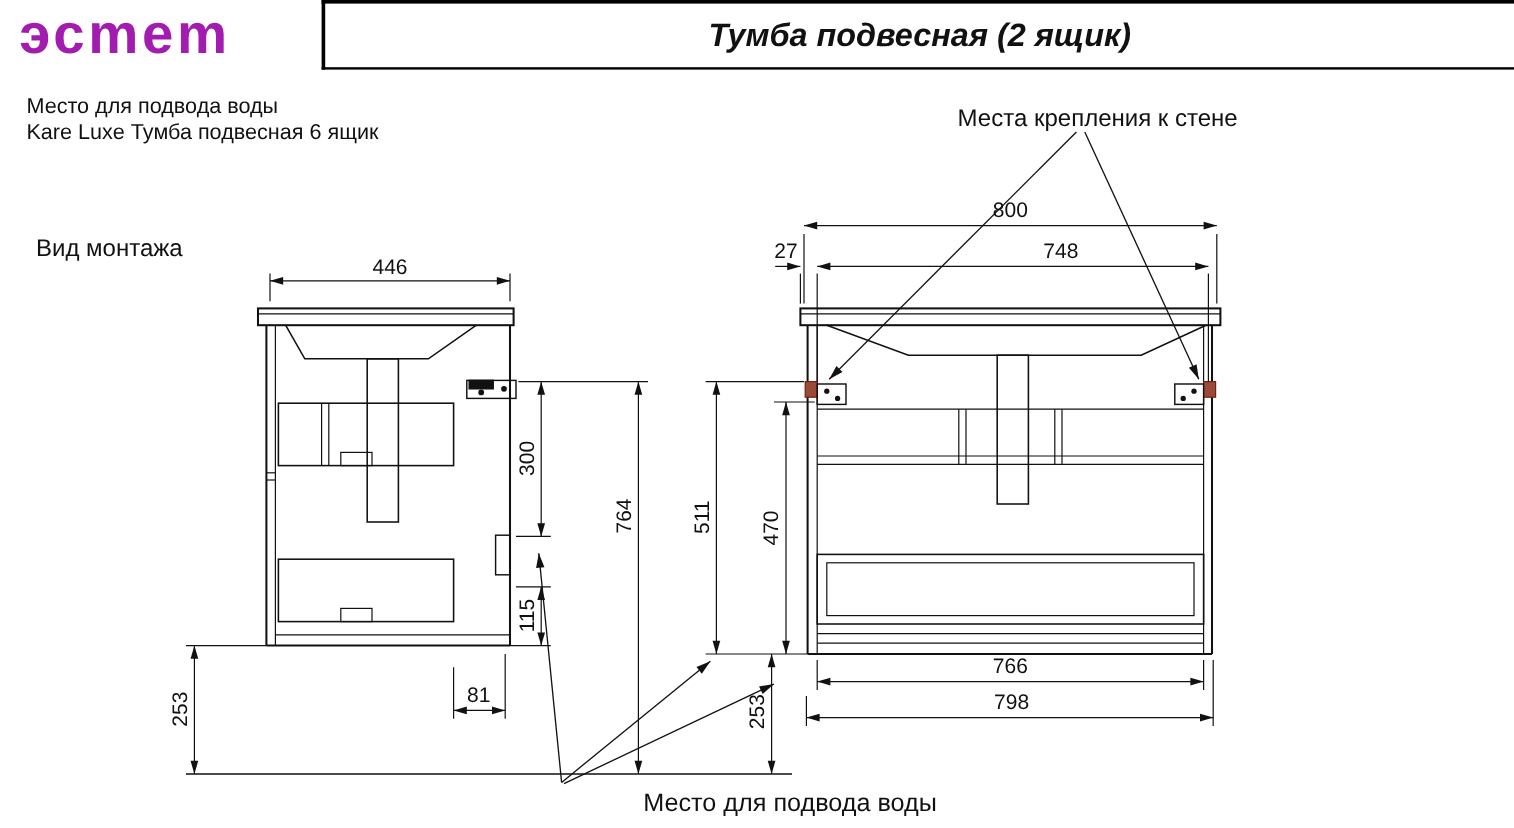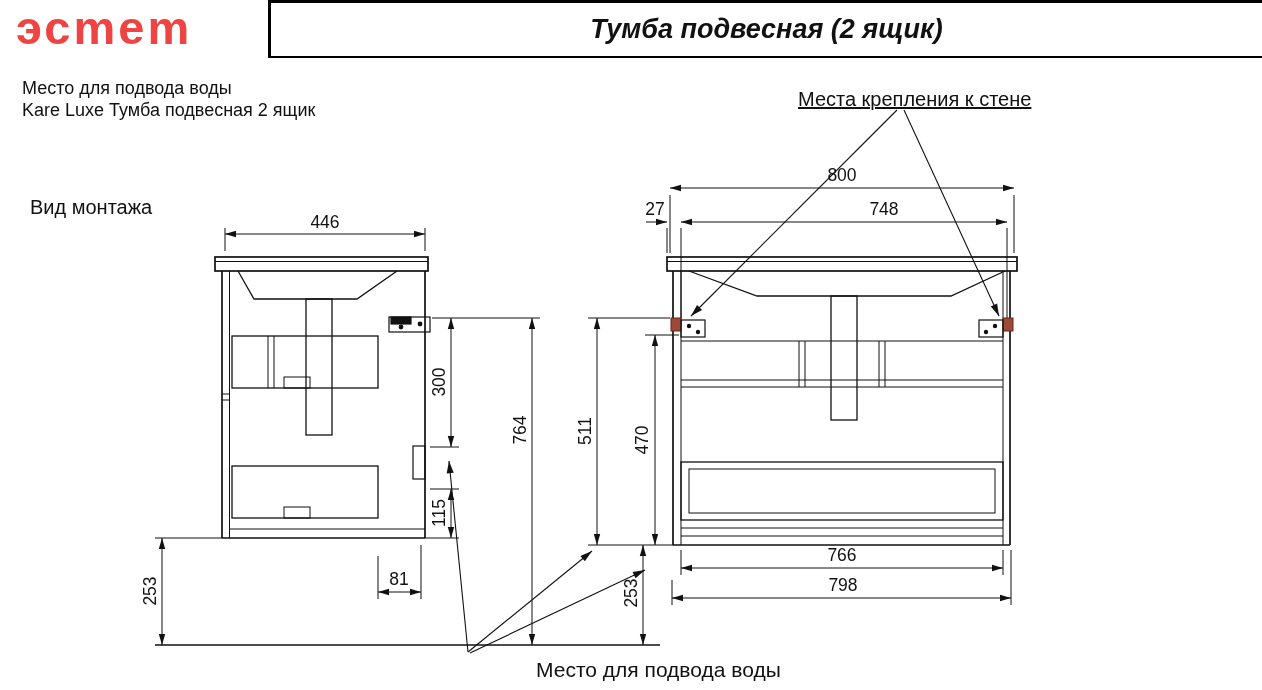"эсmem" .logo { color: #ef4444 -> #a21caf }
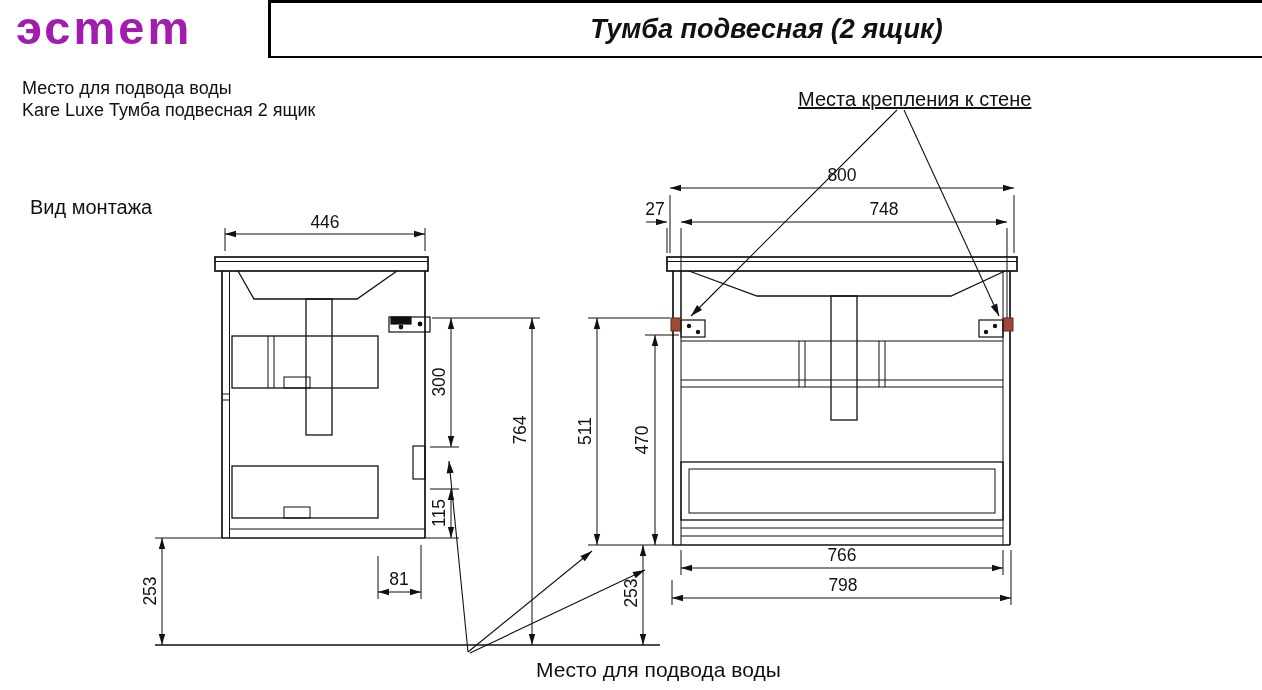"Kare Luxe Тумба подвесная 2" div { text: 2 -> 6 }
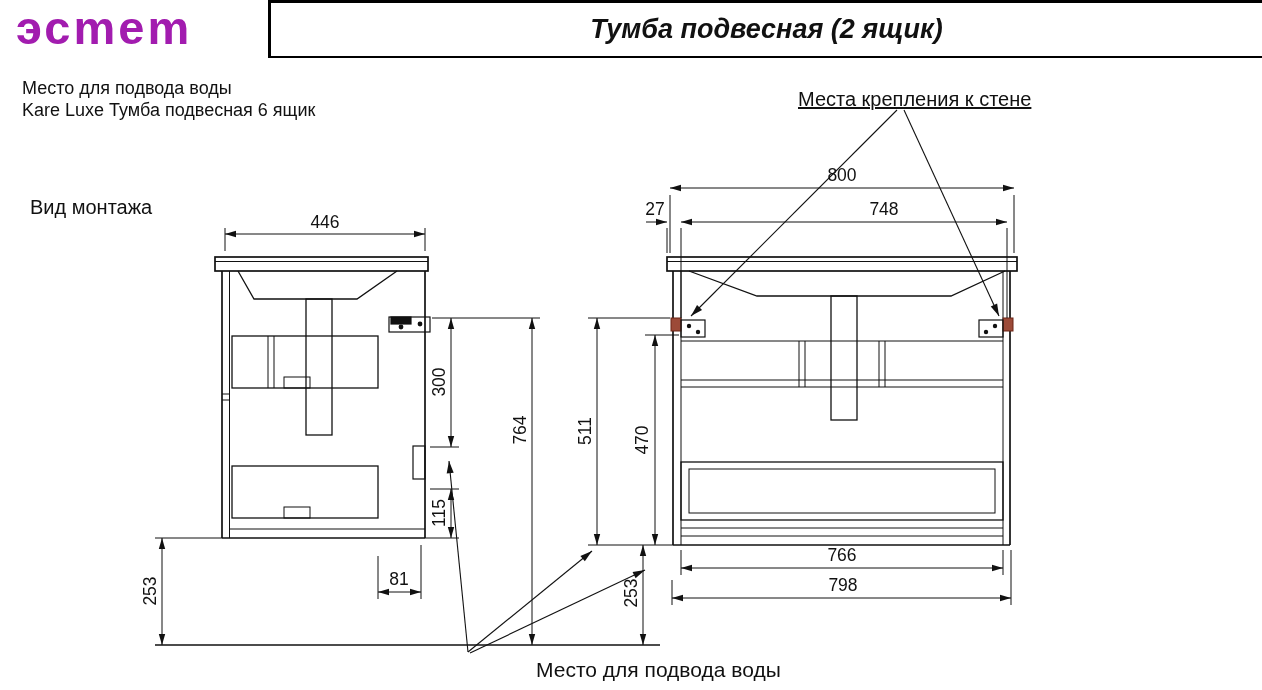"Места крепления к стене" #lbl-wall { text-decoration: underline -> none }
